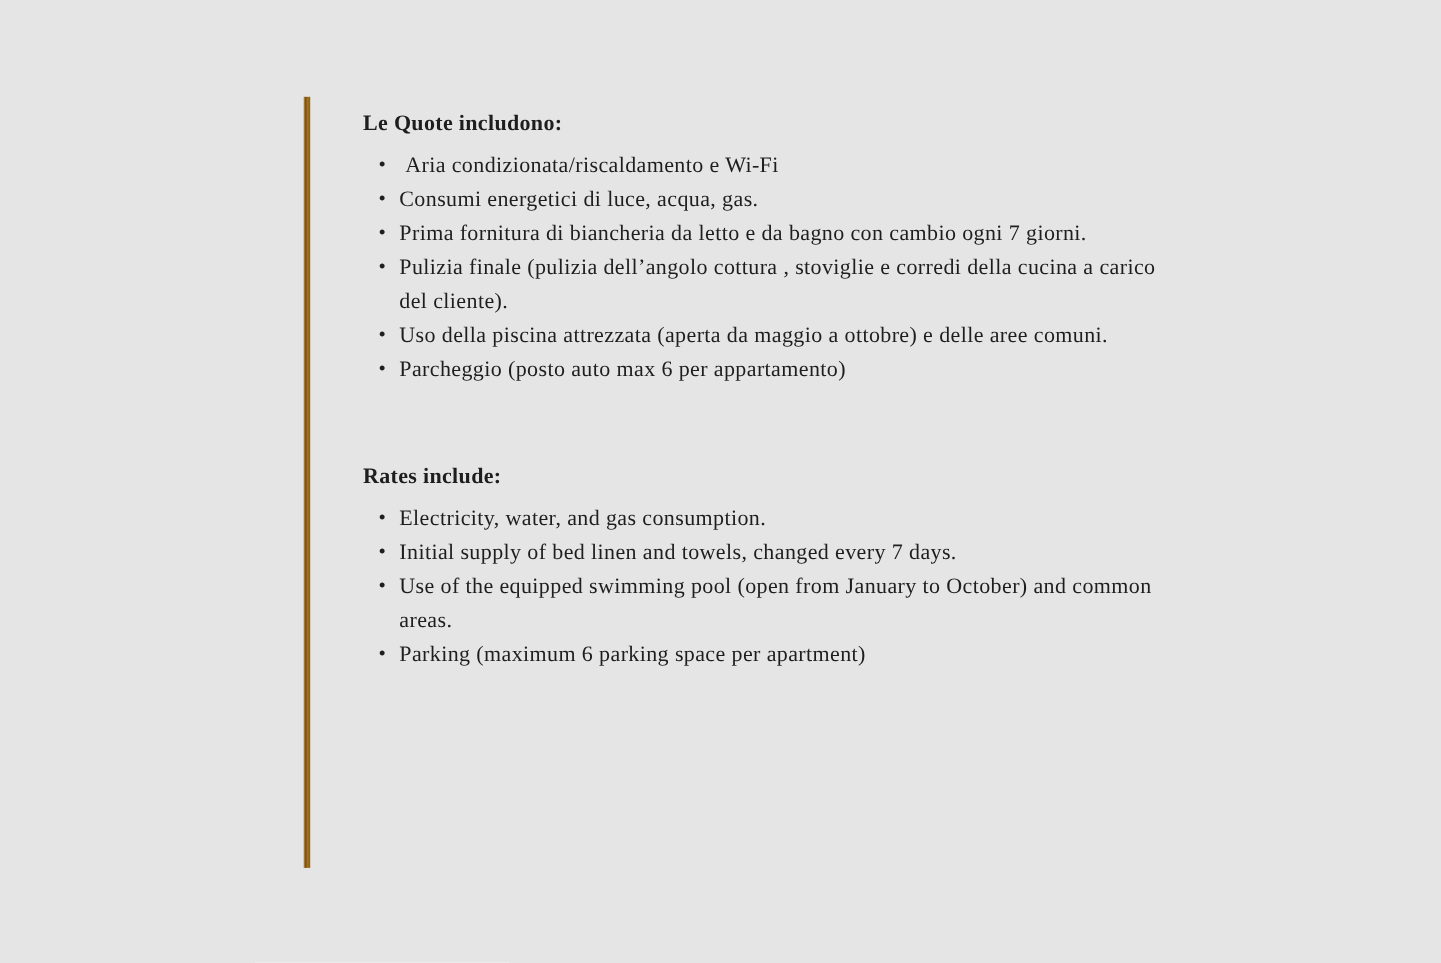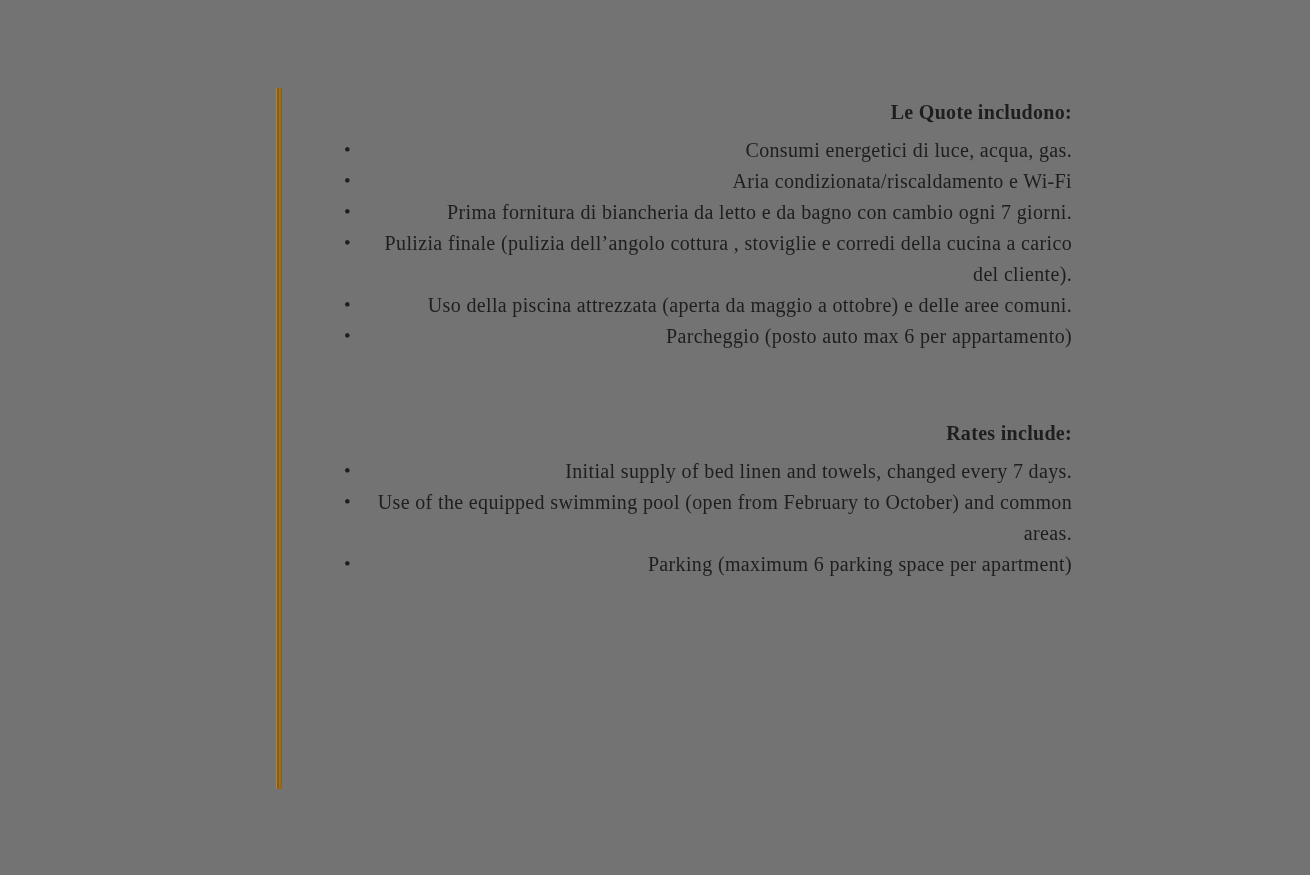"Le Quote includono:" div.page { background: #737373 -> #e5e5e5; text-align: right -> none }
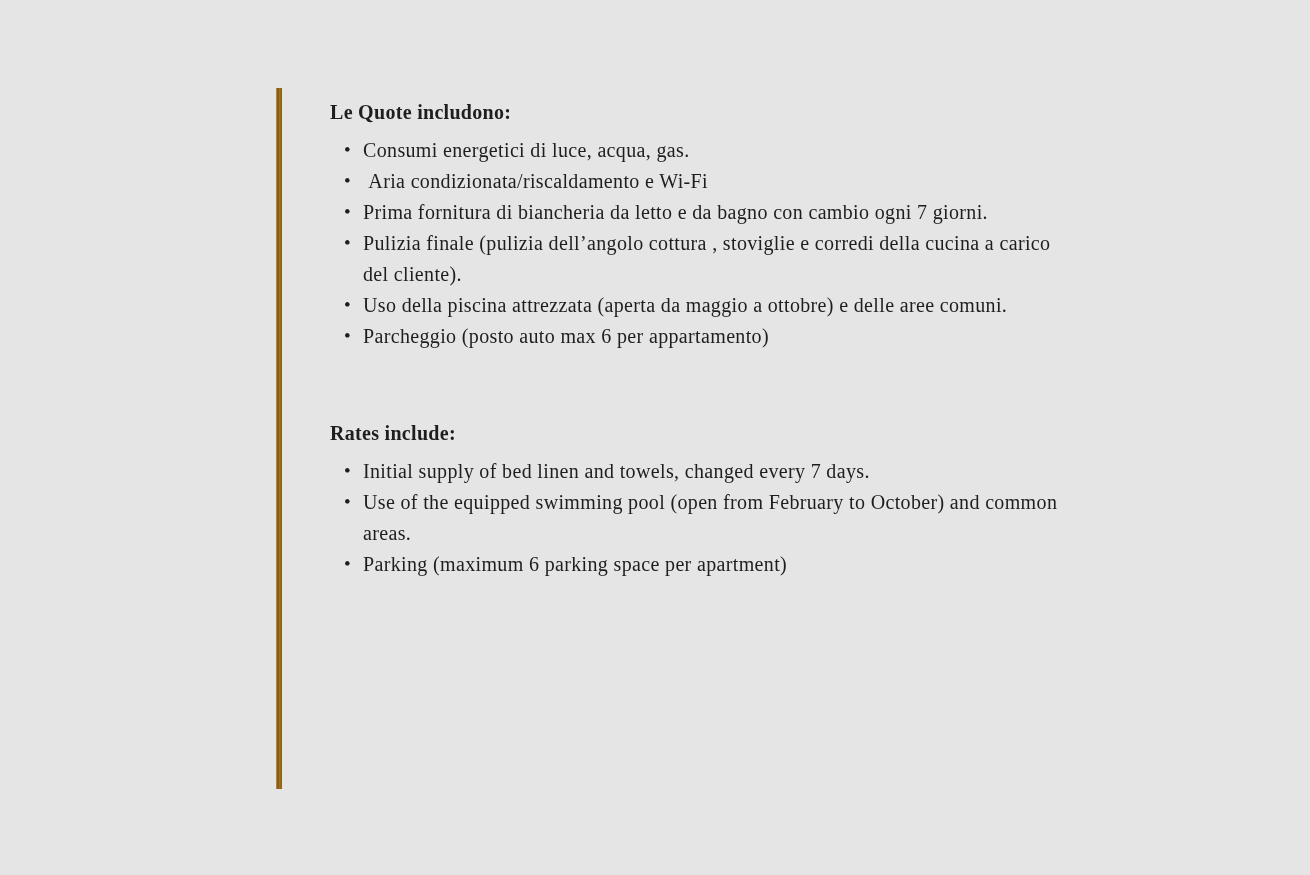"Consumi energetici di luce, acqua," li { order: before "Aria condizionata/riscaldamento e Wi-Fi" -> after "Aria condizionata/riscaldamento e Wi-Fi" }
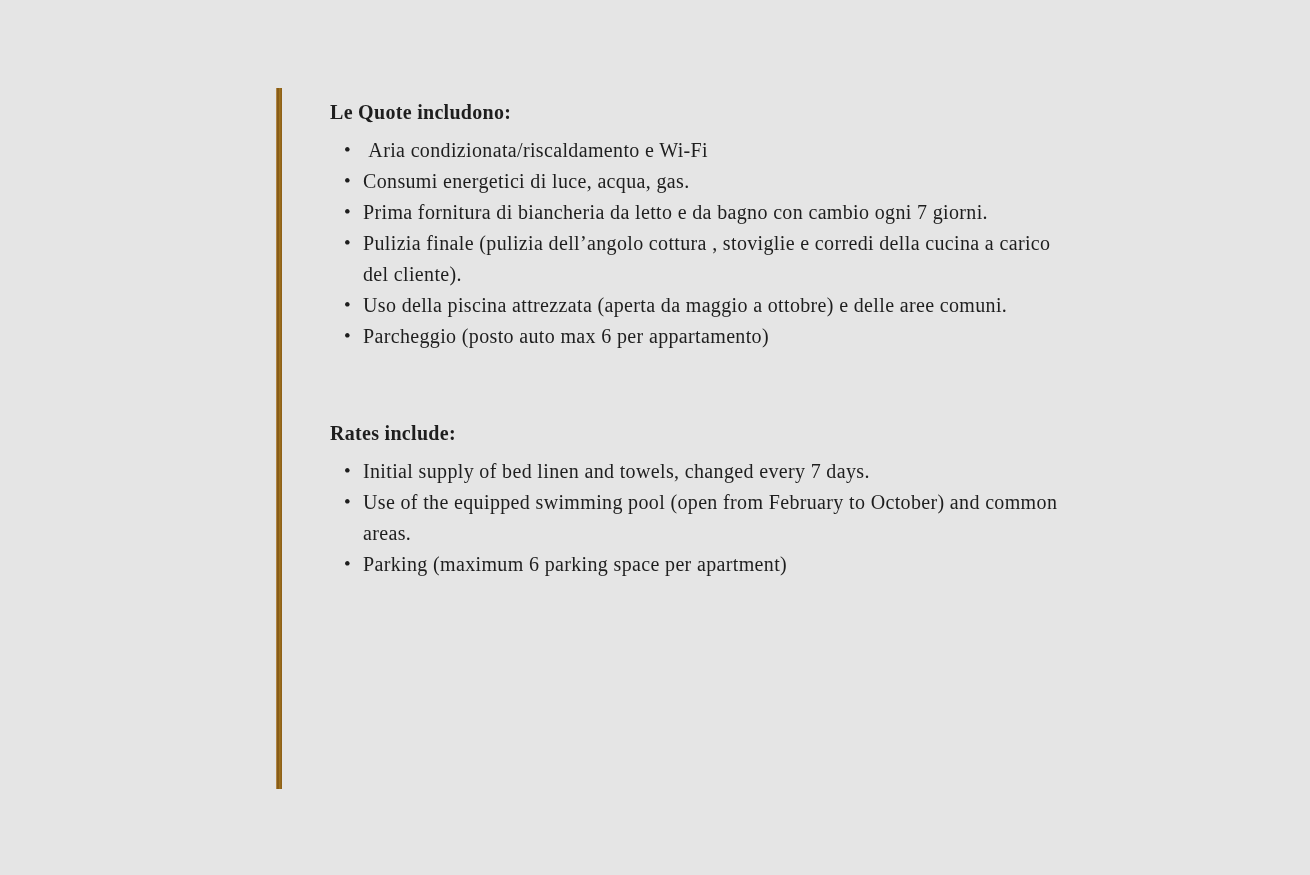"Electricity, water, and gas consumption." li { html: none -> <li>Electricity, water, and gas consumption.</li> }
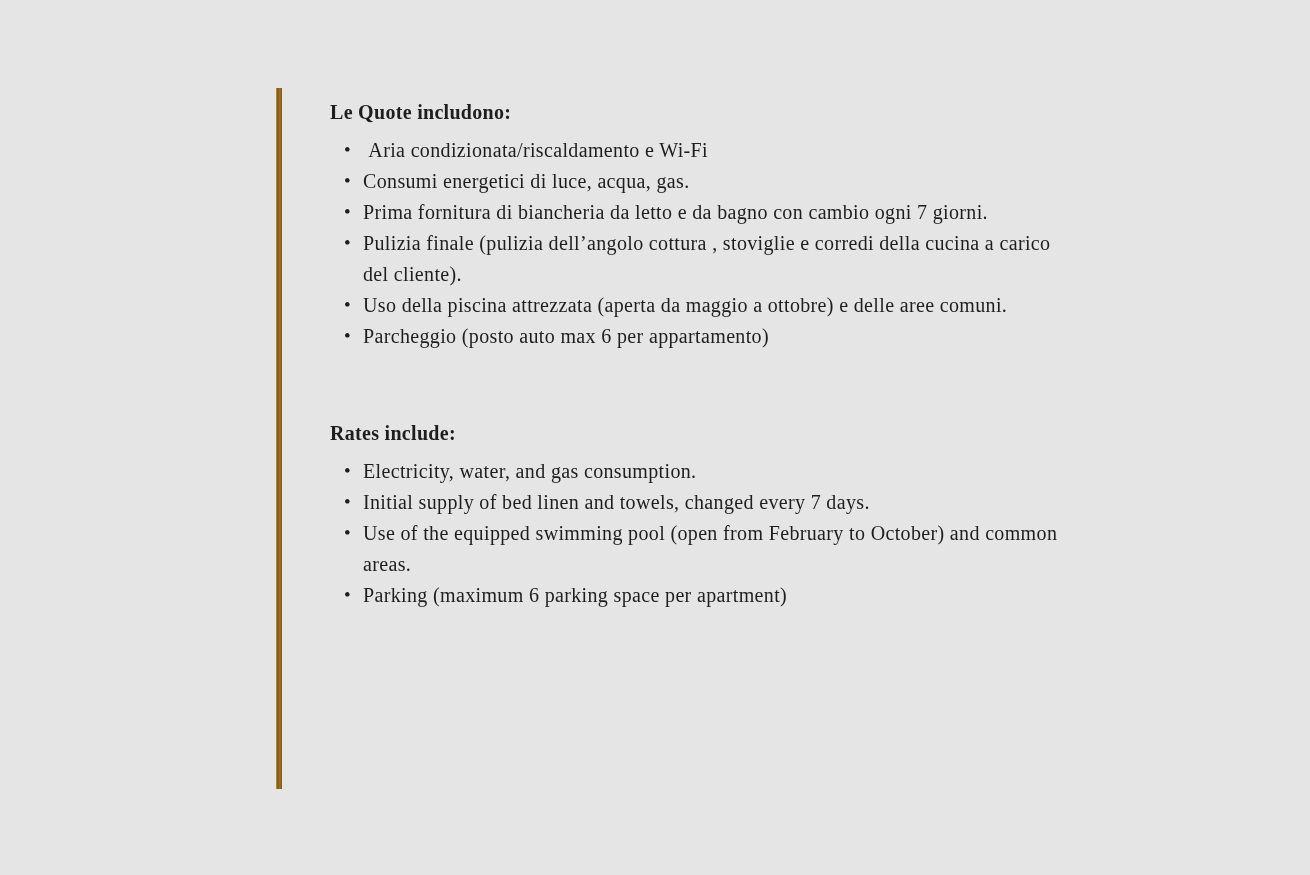"Use of the equipped swimming" li { text: February -> January }
